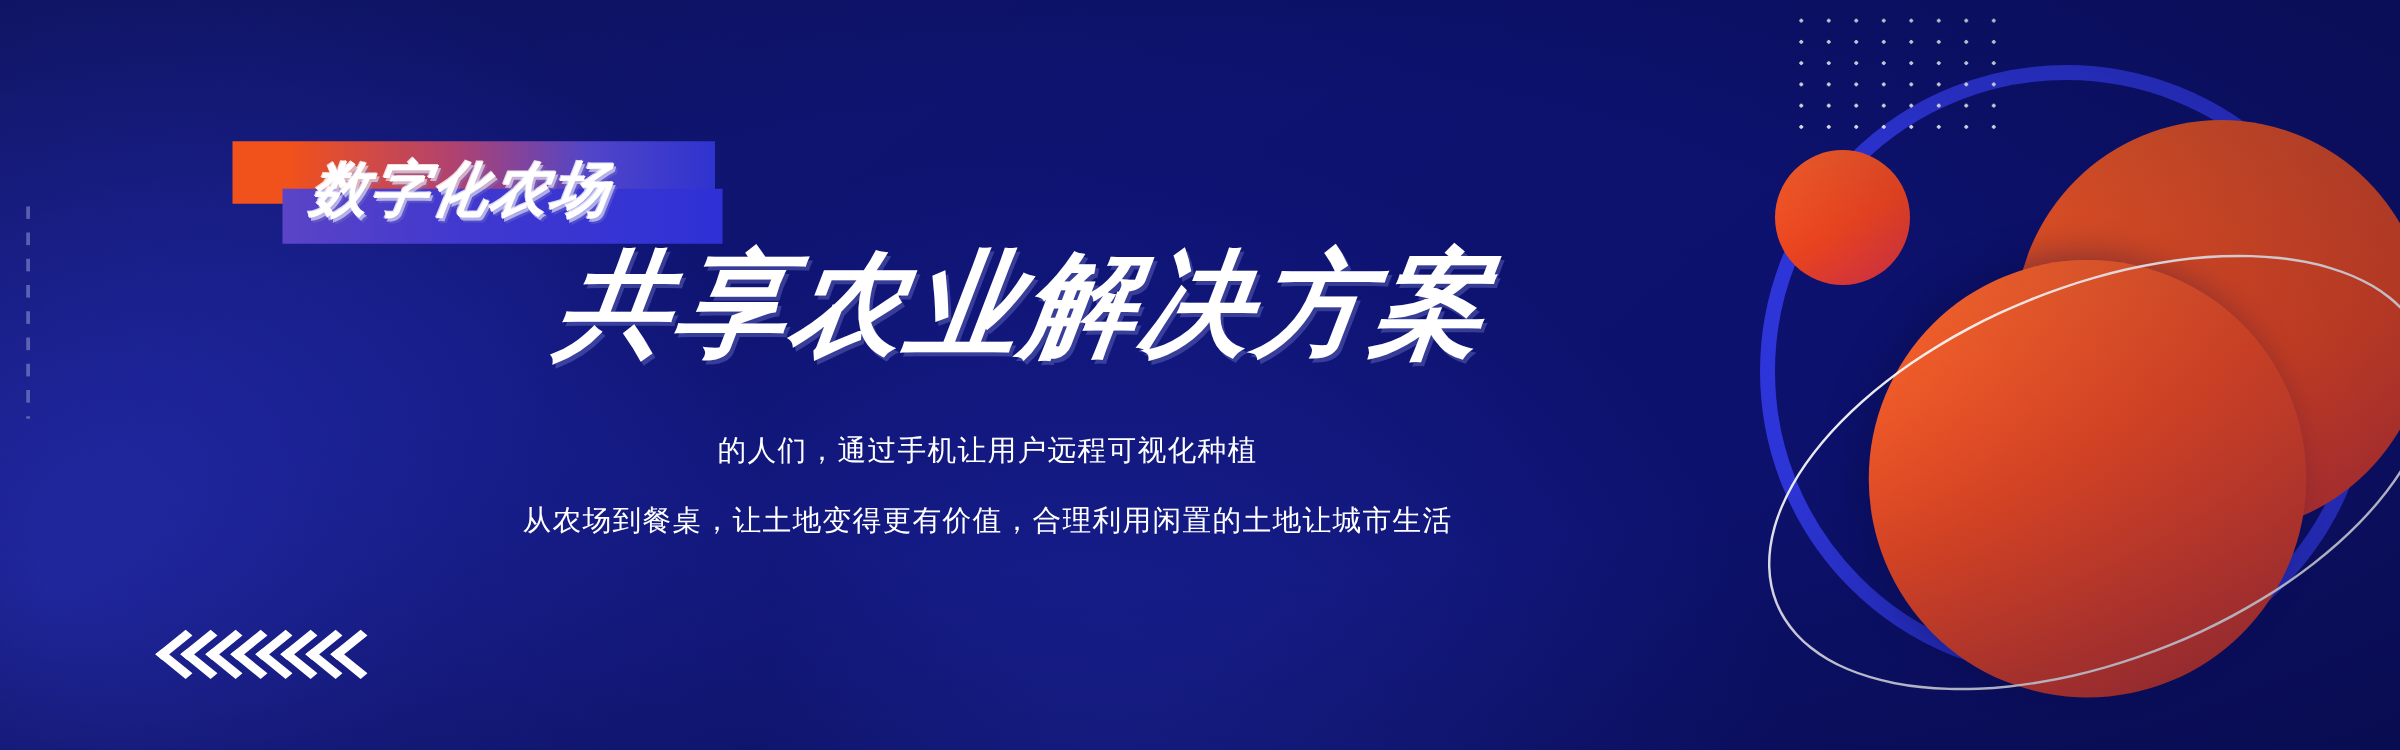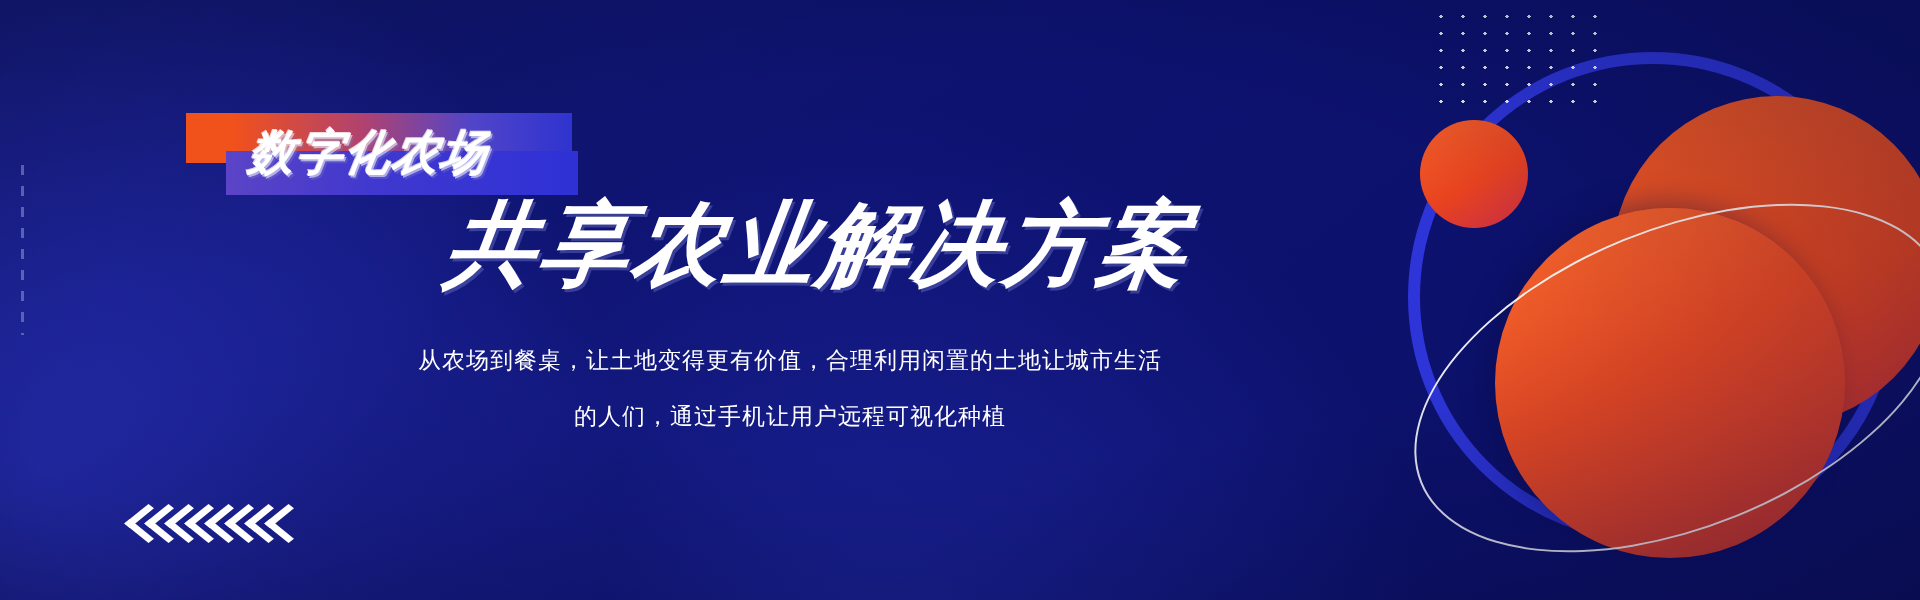"从农场到餐桌，让土地变得更有价值，合理利用闲置的土地让城市生活" span.sub-line { order: before "的人们，通过手机让用户远程可视化种植" -> after "的人们，通过手机让用户远程可视化种植" }
